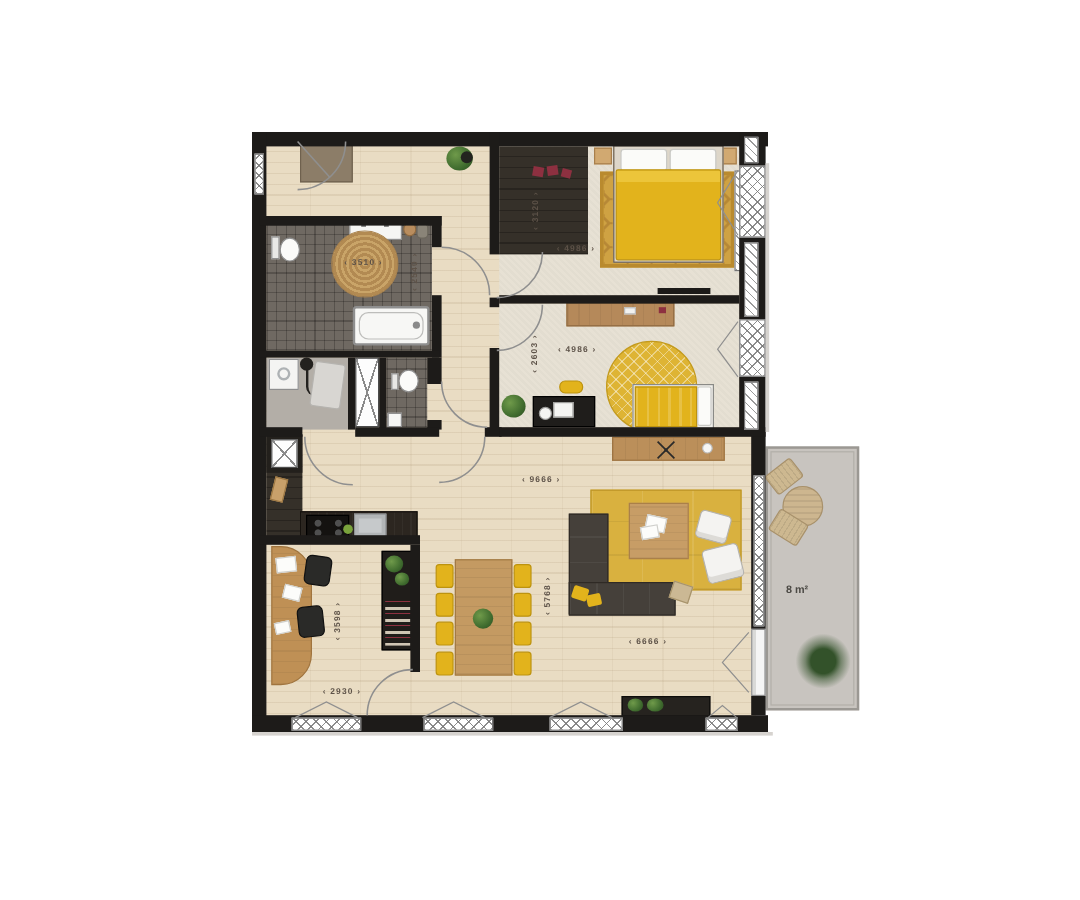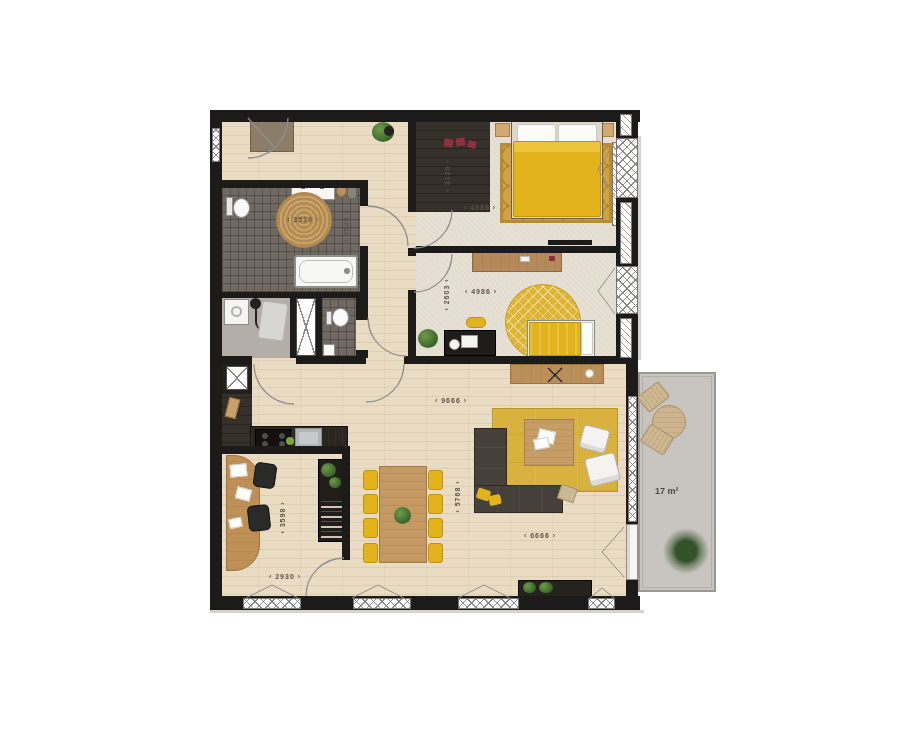"17 m²" div.abs { text: 17 -> 8 }
